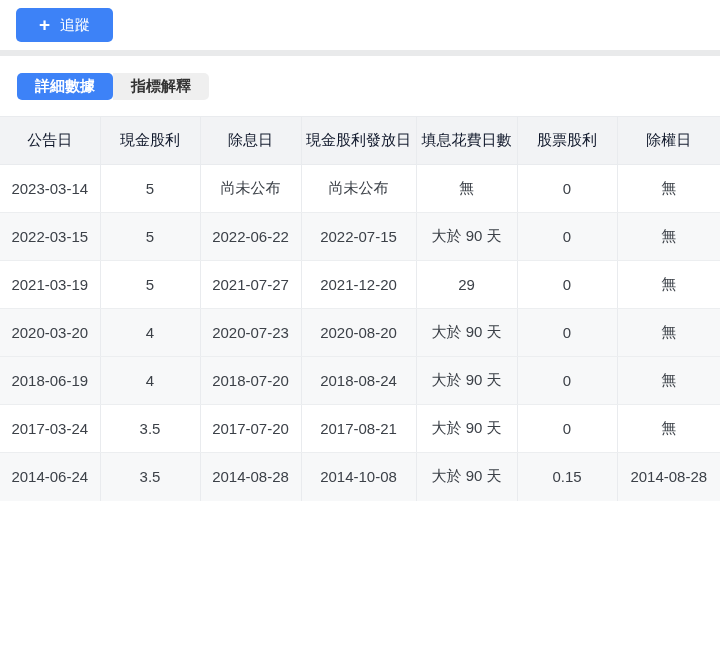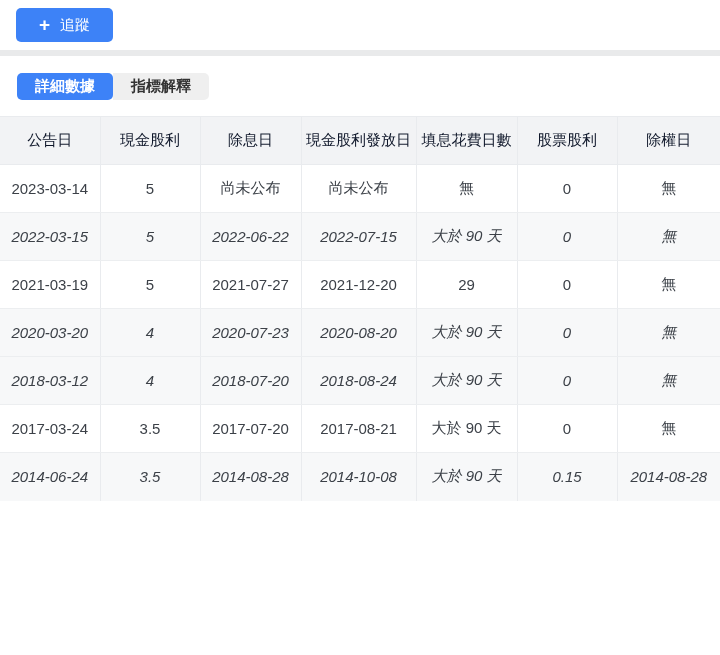"2022-03-15" tbody tr.striped { font-style: italic -> none }
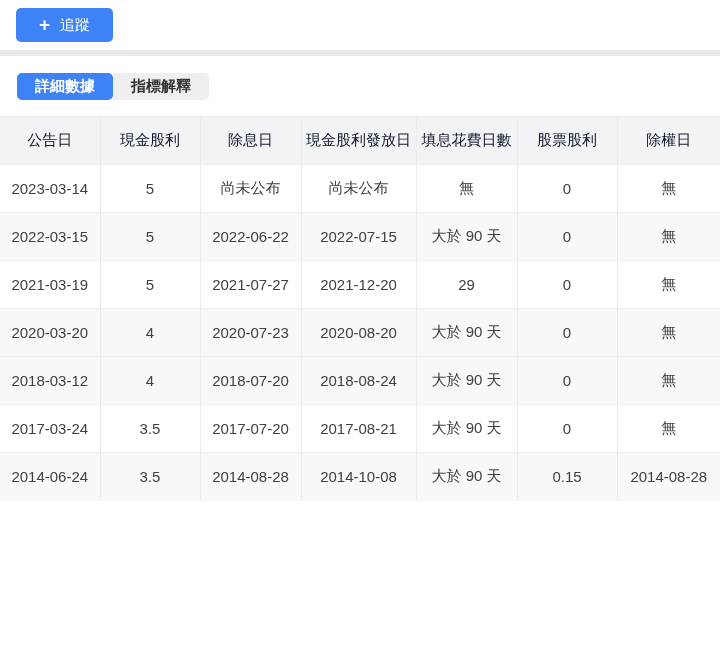"2018-03-12" td { text: 2018-03-12 -> 2018-06-19 }
